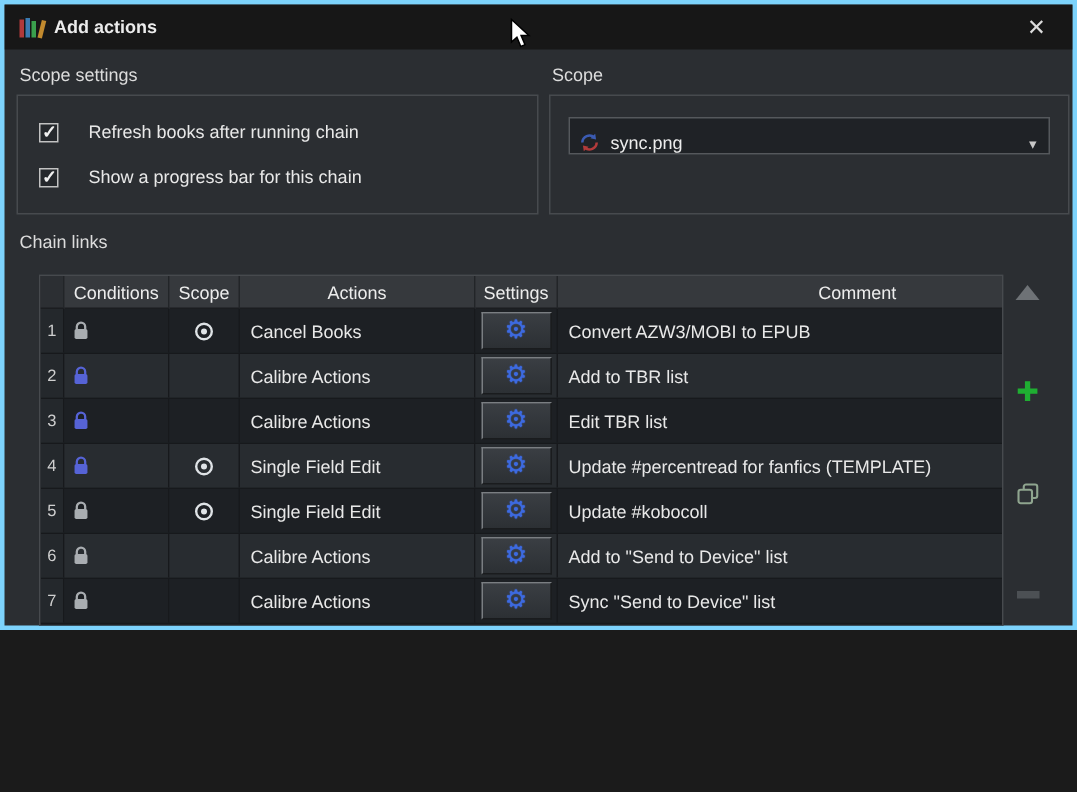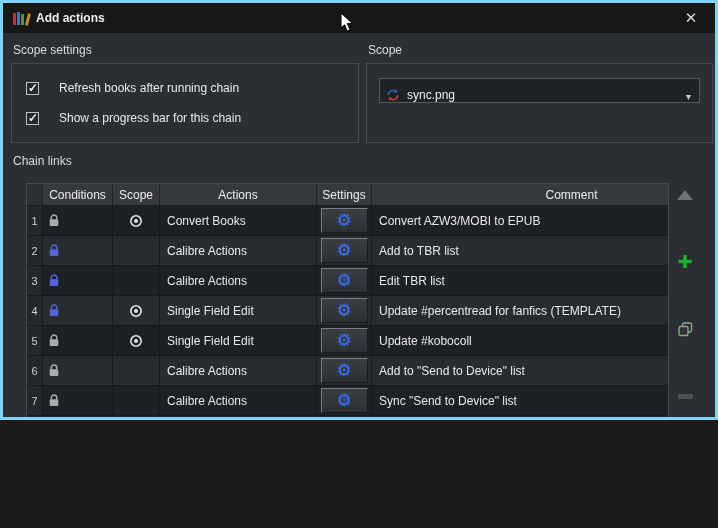"Convert Books" div.cell { text: Convert -> Cancel }
